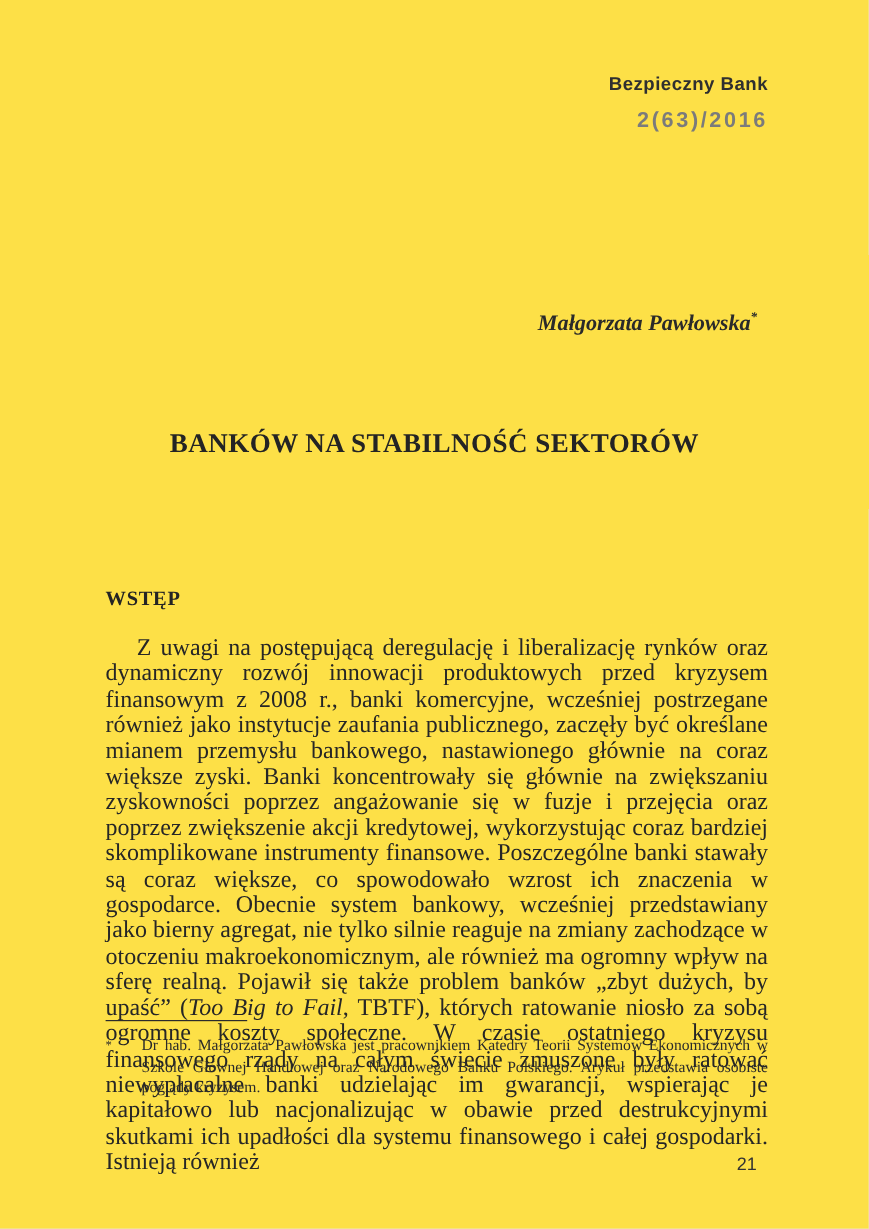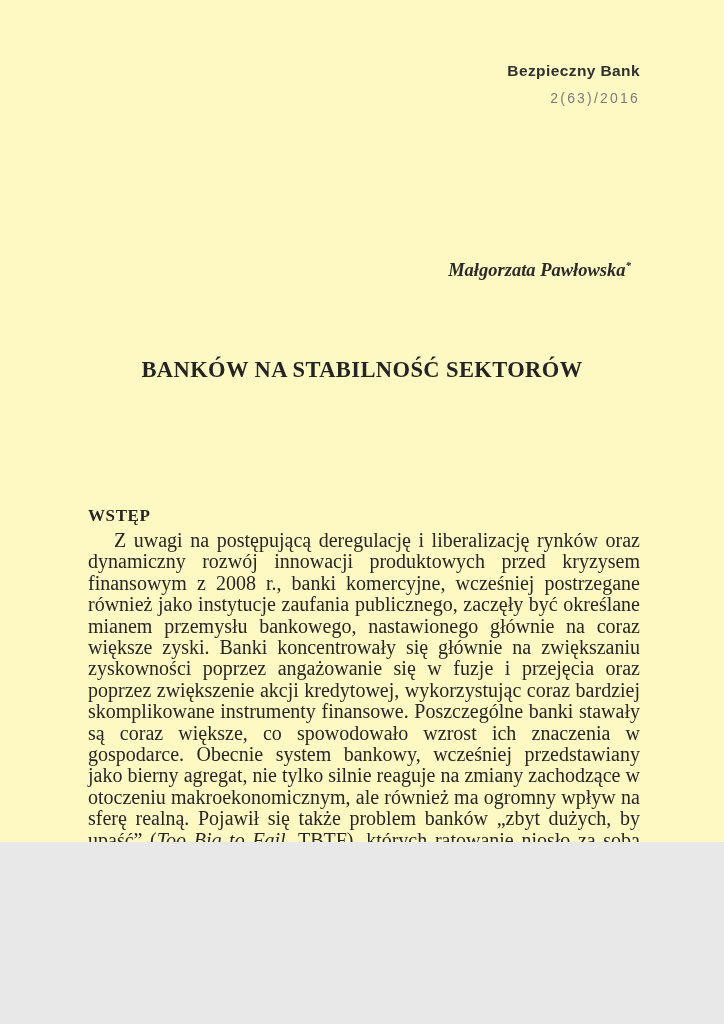"Bezpieczny Bank" .page { background: #fef9c3 -> #fde047; height: 842px -> 1024px }
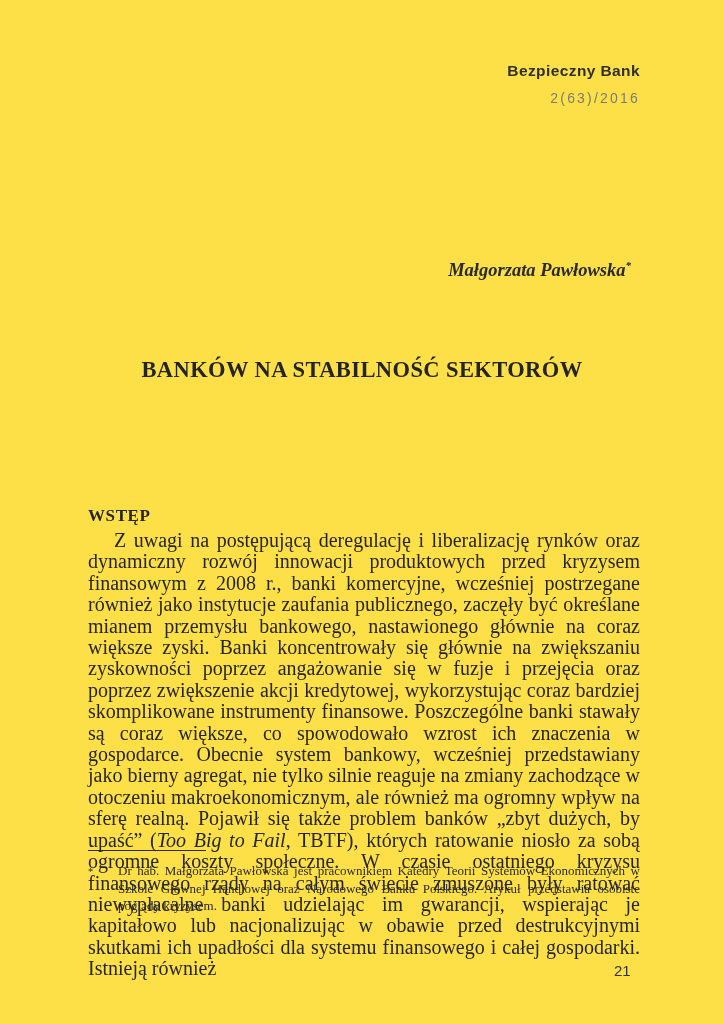"2(63)/2016" .issue-number { font-size: 14px -> 18px; font-weight: normal -> bold }
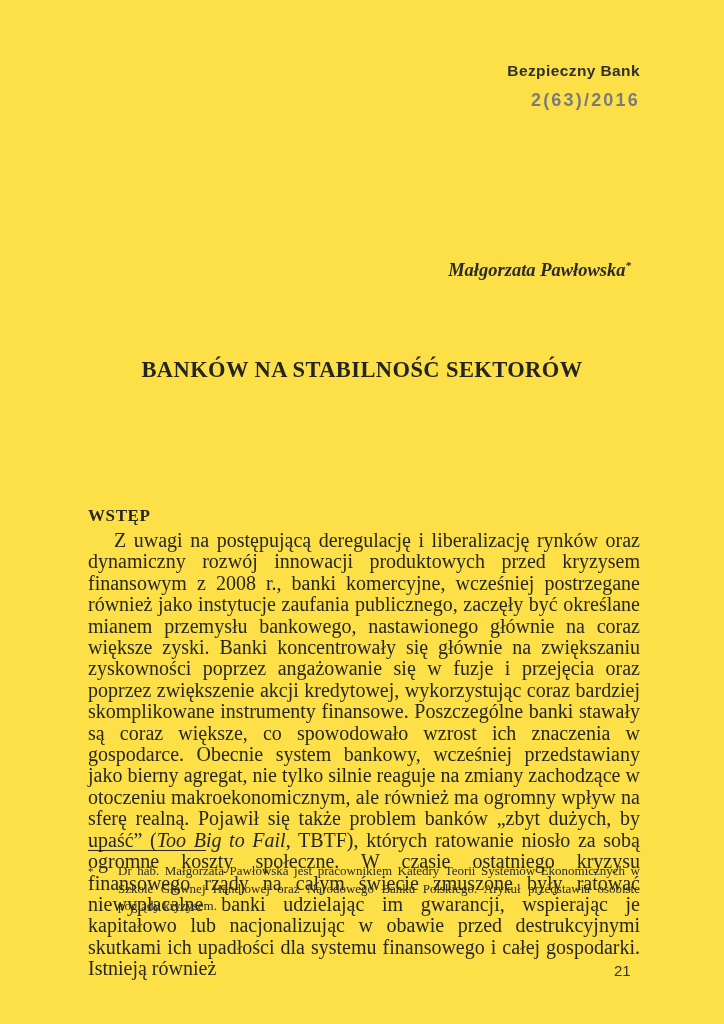"WSTĘP" .section-heading { top: 506px -> 489px }
